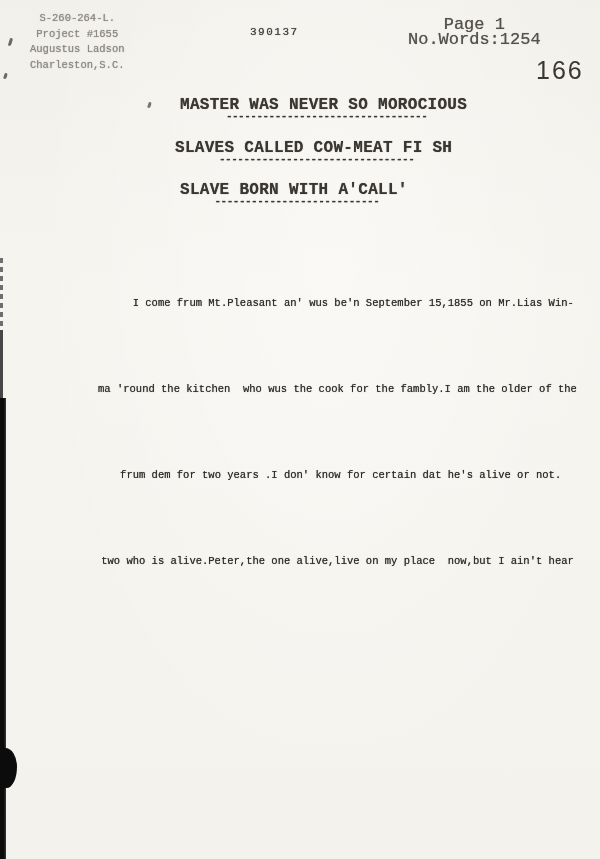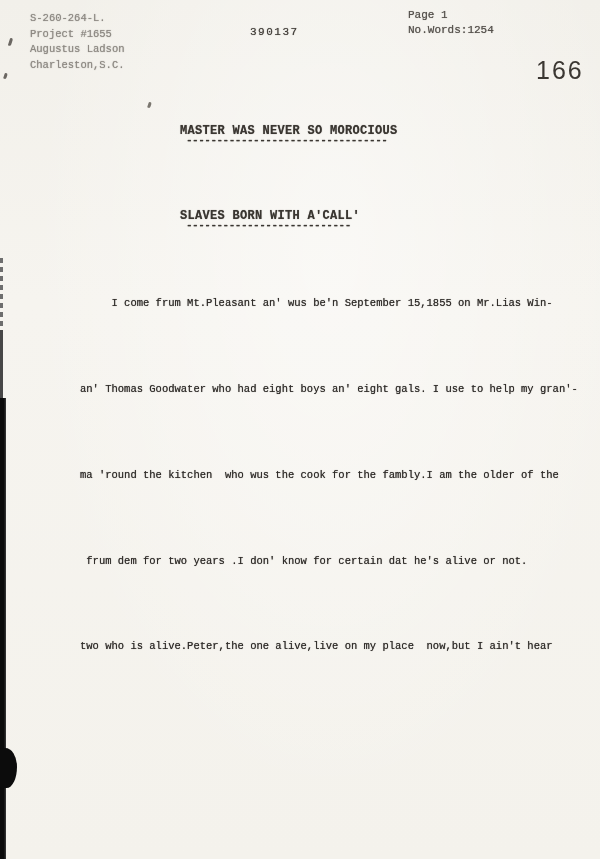"S-260-264-L." .page { text-align: none -> center }
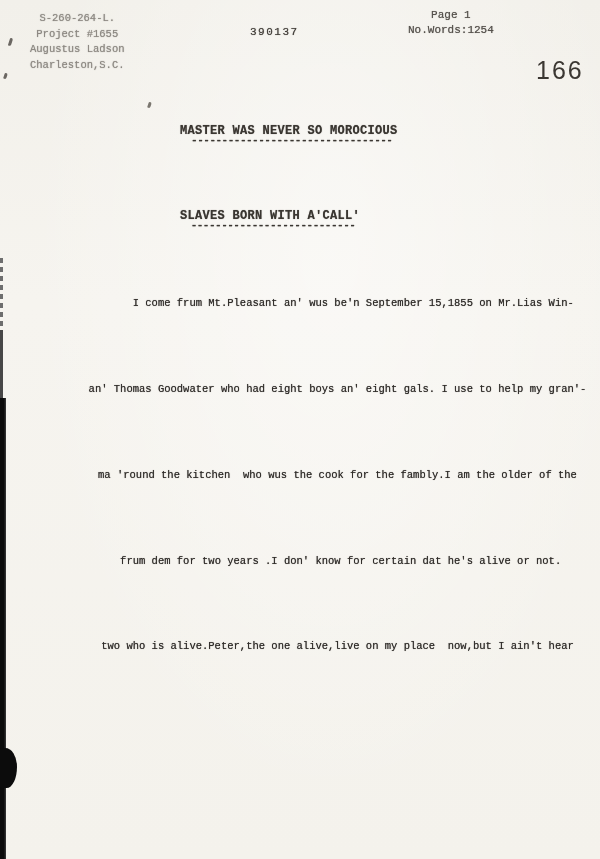"Page 1 No.Words:1254" .header-right { font-size: 11px -> 17px; top: 8px -> 17px }
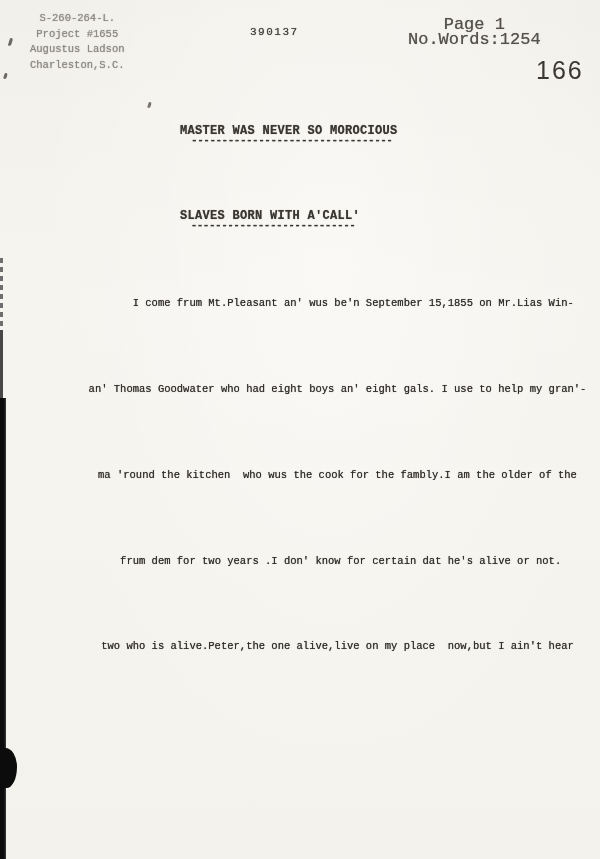"MASTER WAS NEVER SO MOROCIOUS" .title-text { font-size: 12px -> 16px; margin-top: 28px -> none }
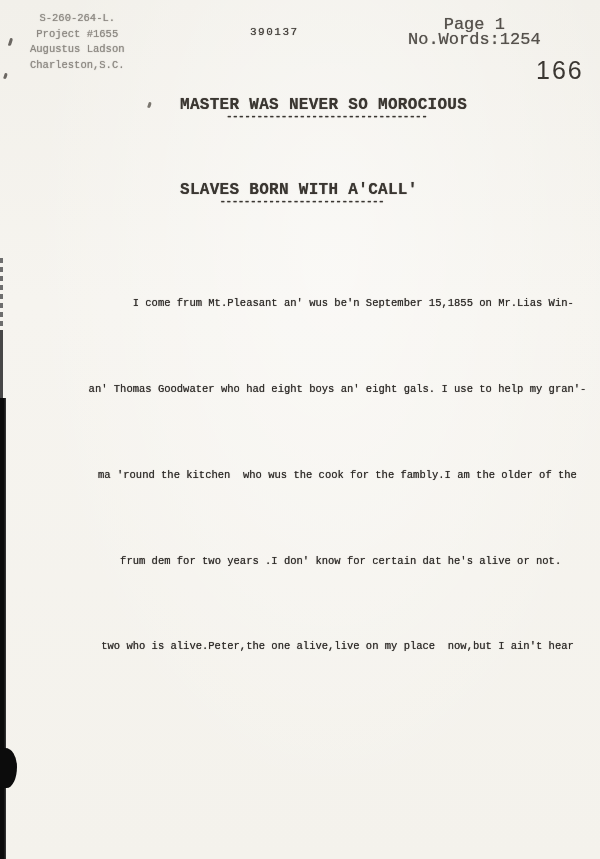"SLAVES CALLED COW-MEAT FI SH" div.title-block { html: none -> <div> <div>SLAVES CALLED COW-MEAT FI SH</div> <div>--------------------------------</div> </div> }
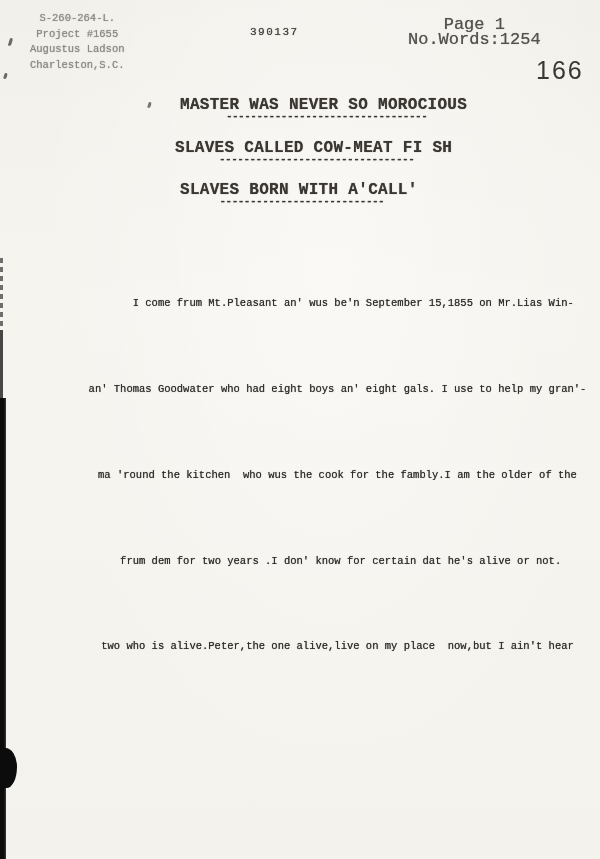"SLAVES BORN WITH A'CALL'" div.title-text { text: SLAVES -> SLAVE }
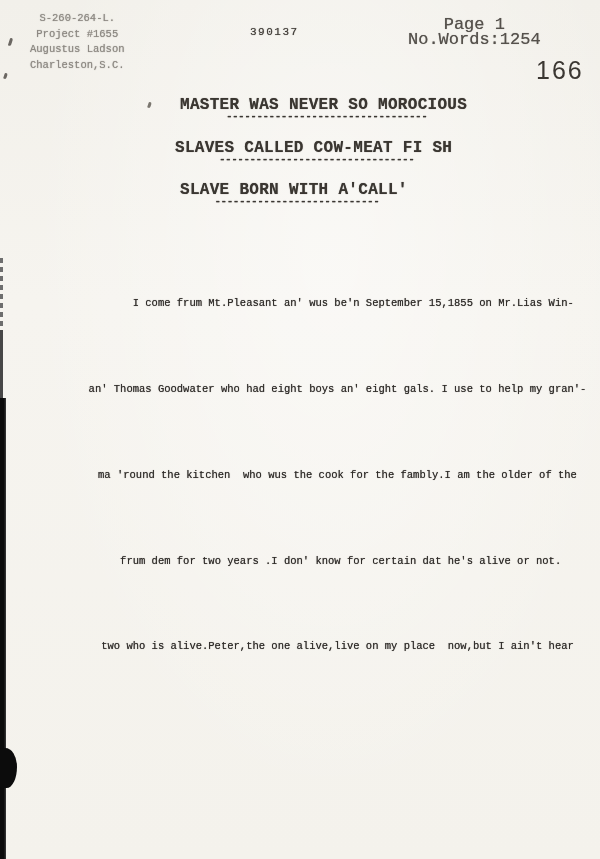"an' Thomas Goodwater who had" div { html: <div>an' Thomas Goodwater who had eight boys an' eight gals. I use to help my gran'-</div> -> none }
